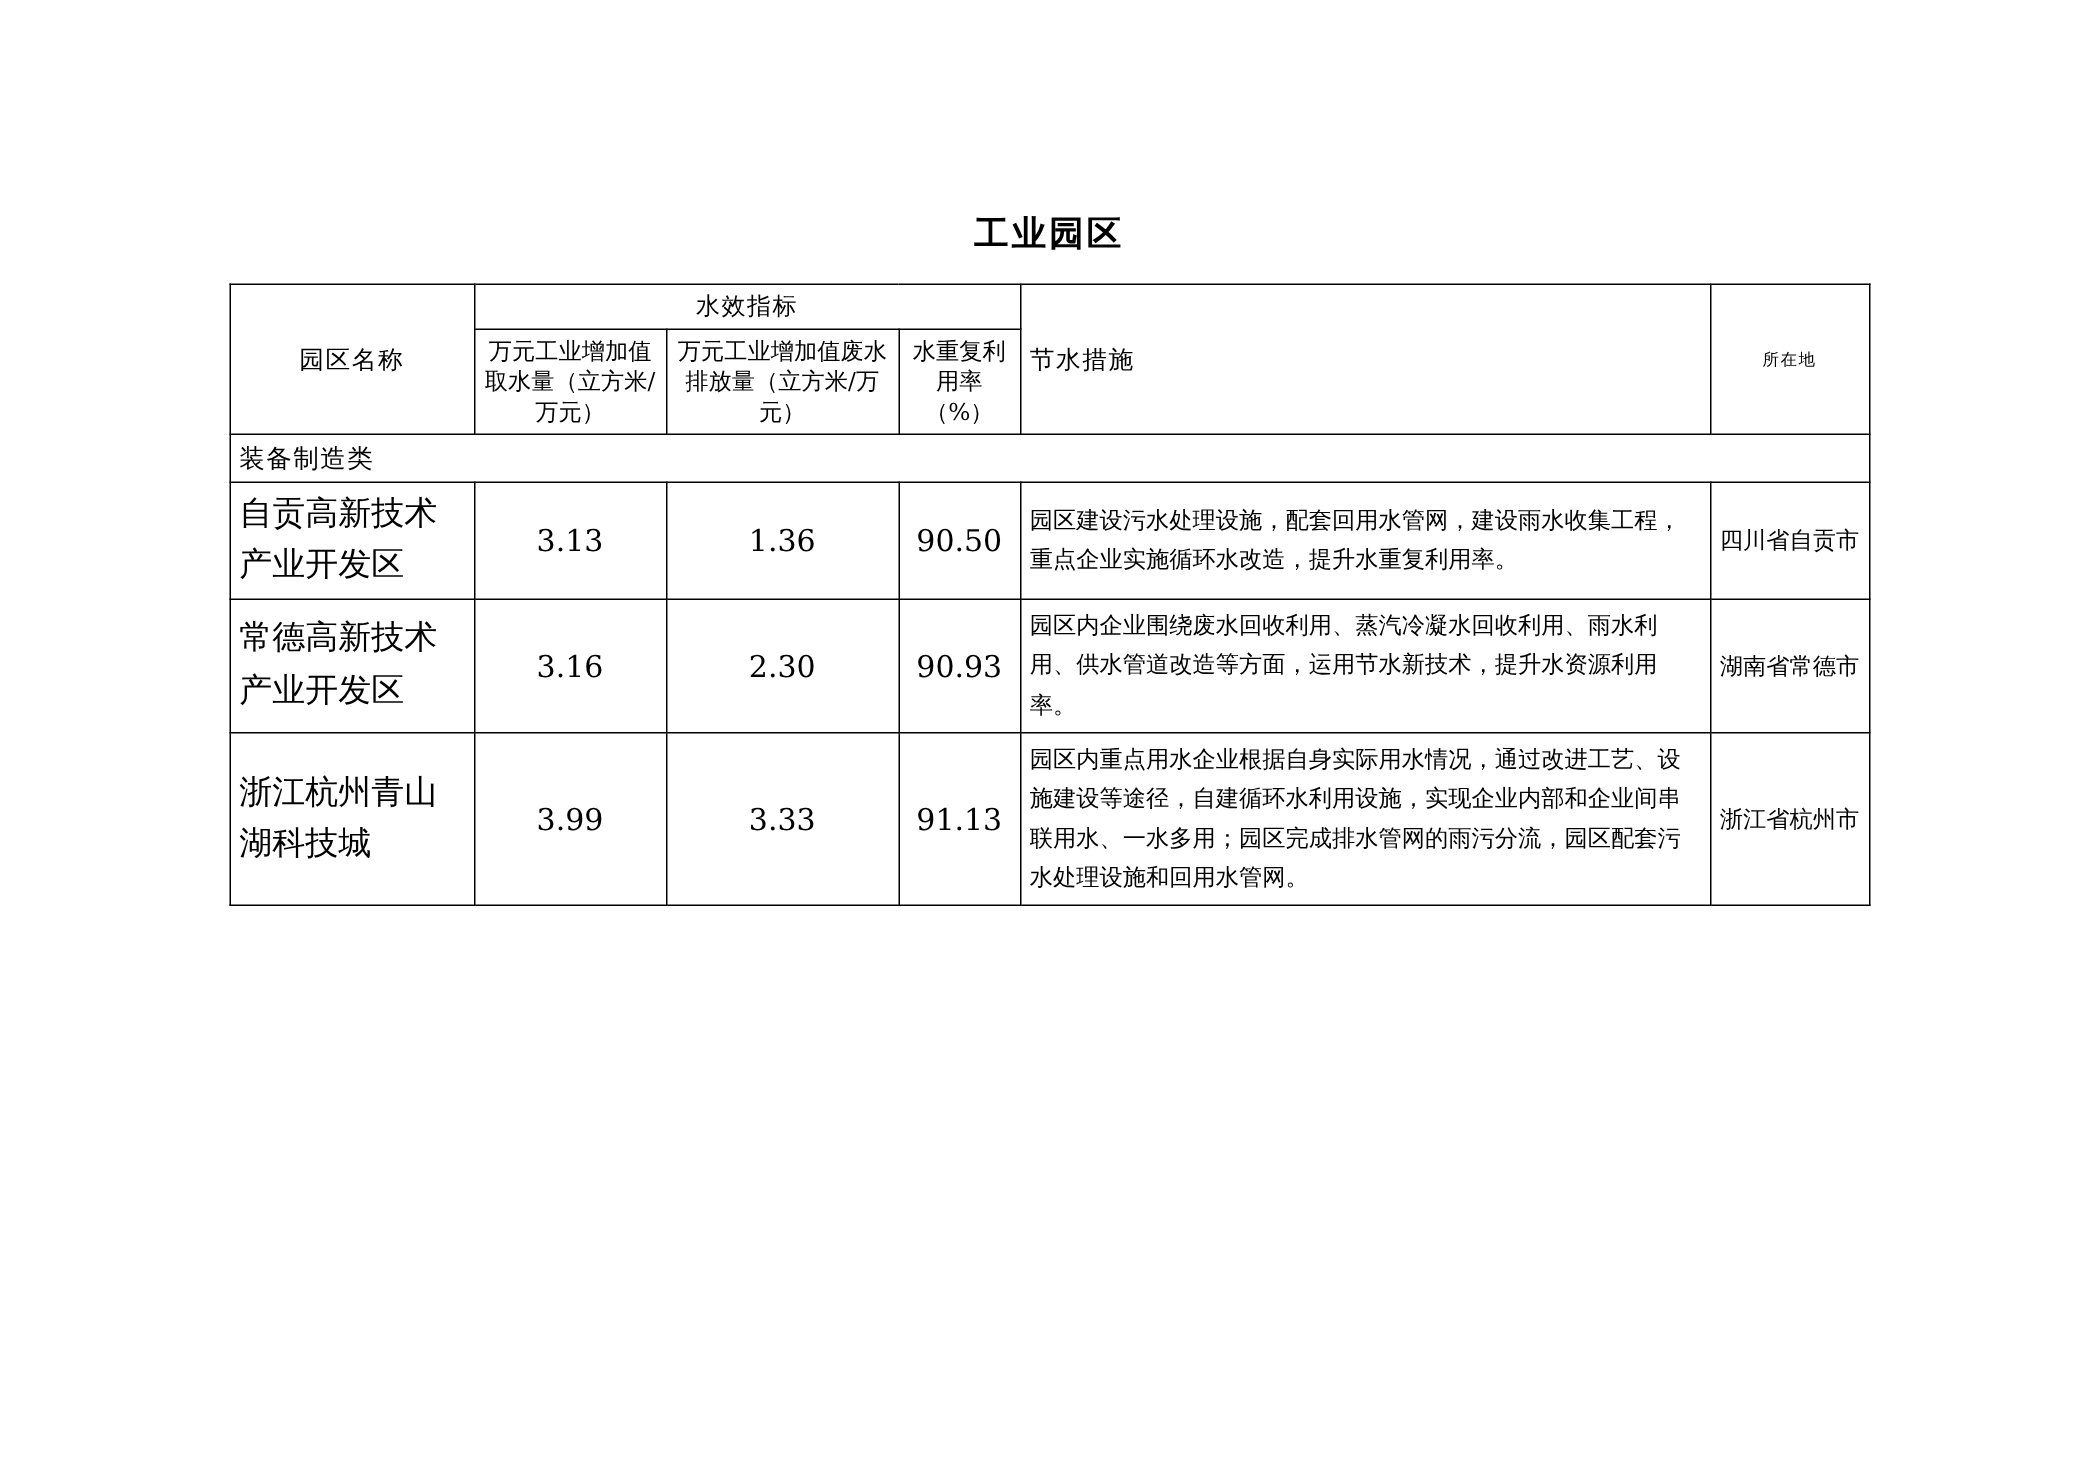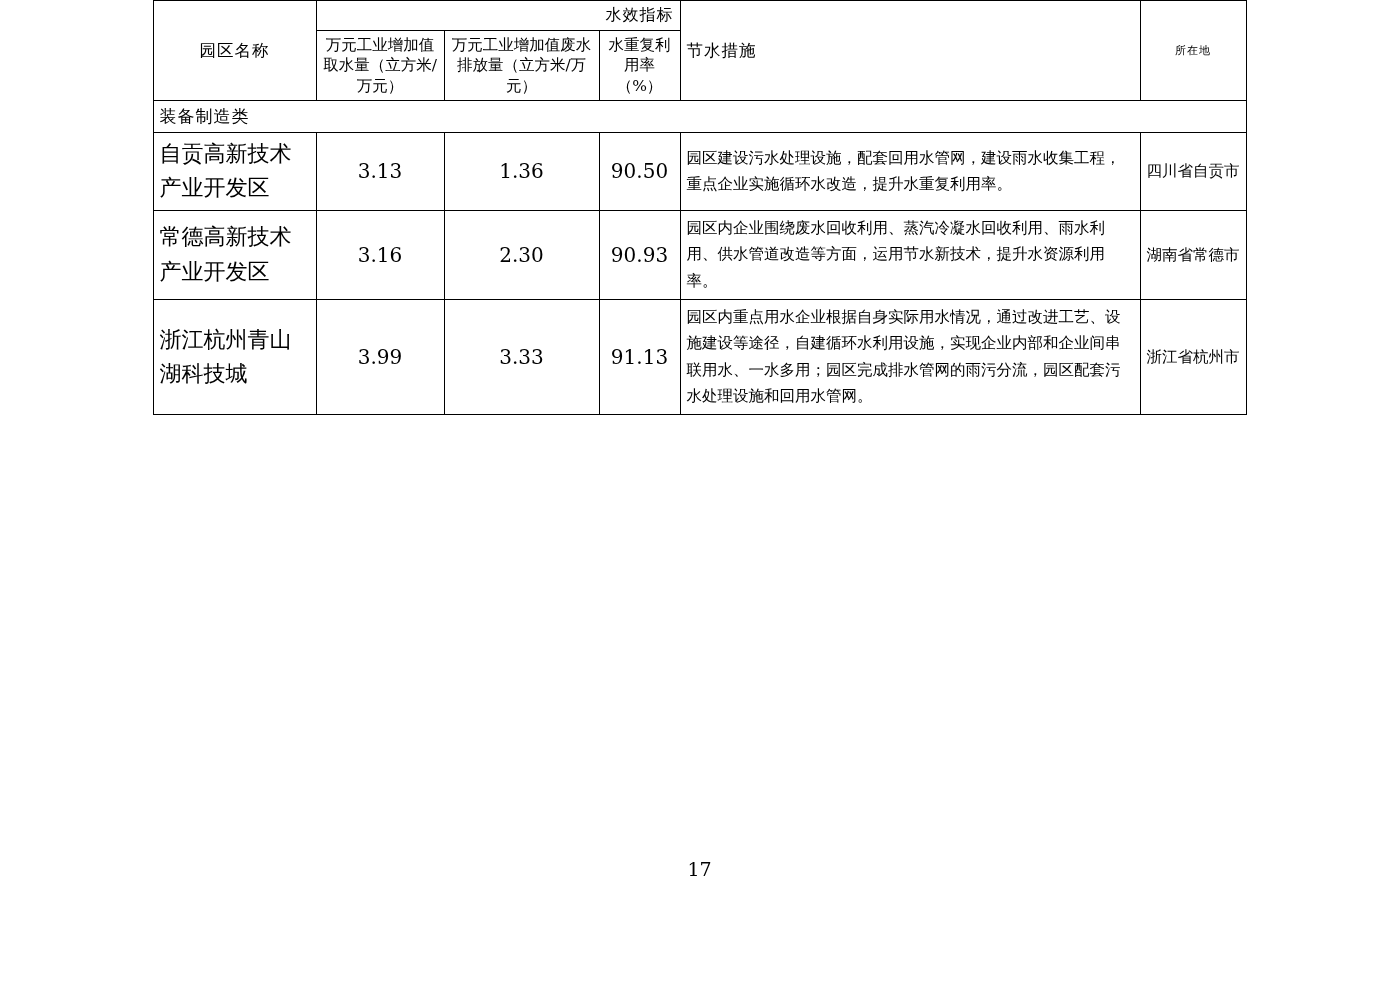"工业园区" div.doc-title { html: none -> <div>工业园区</div> }
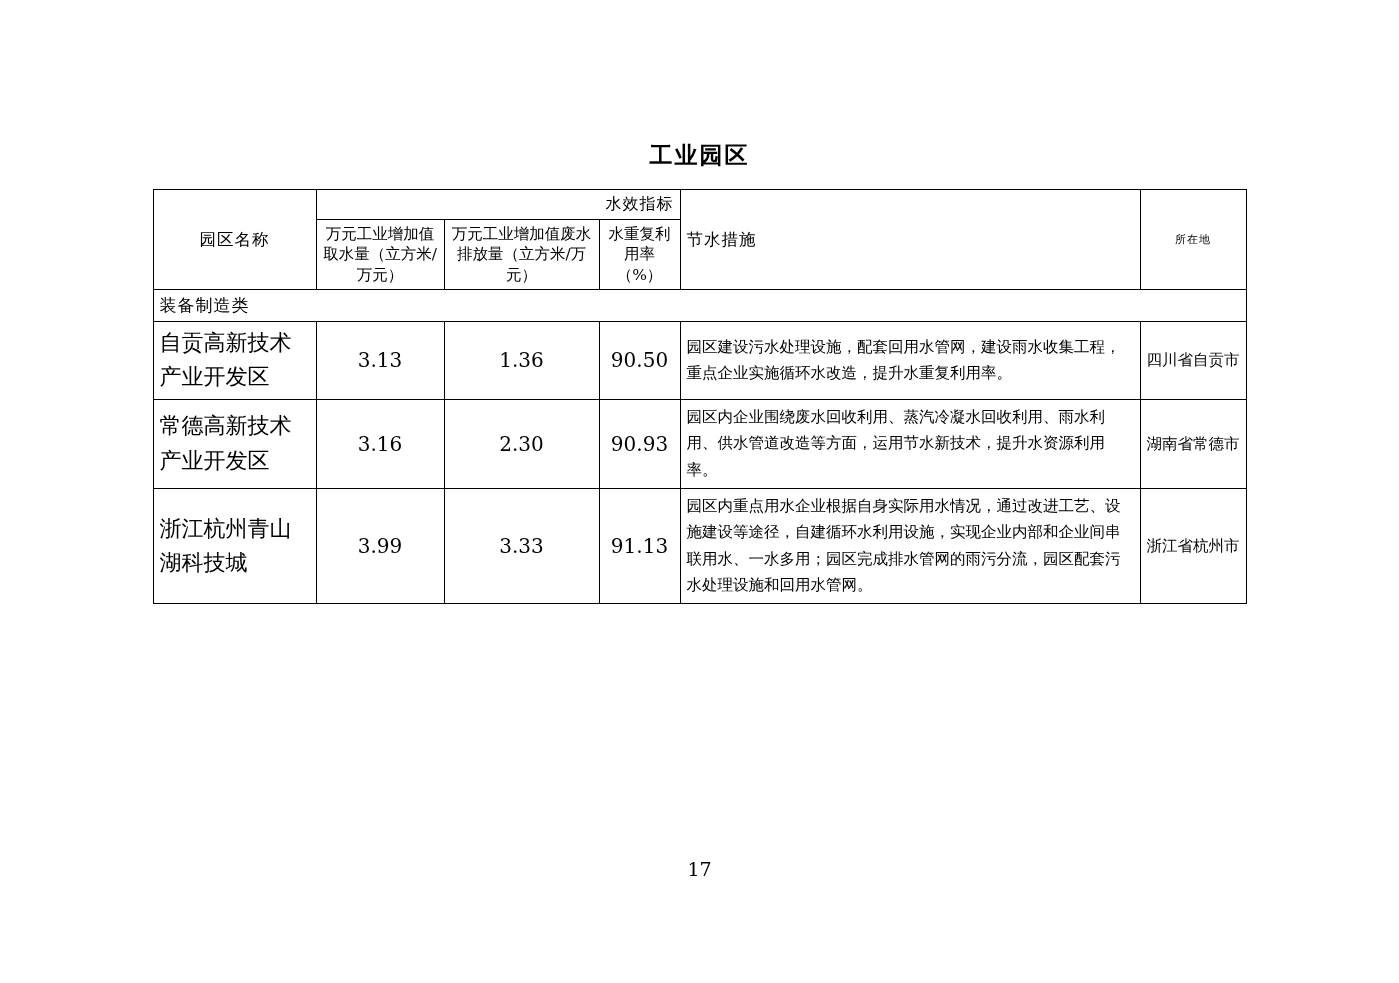"水效指标" .hdr-group { text-align: right -> center }
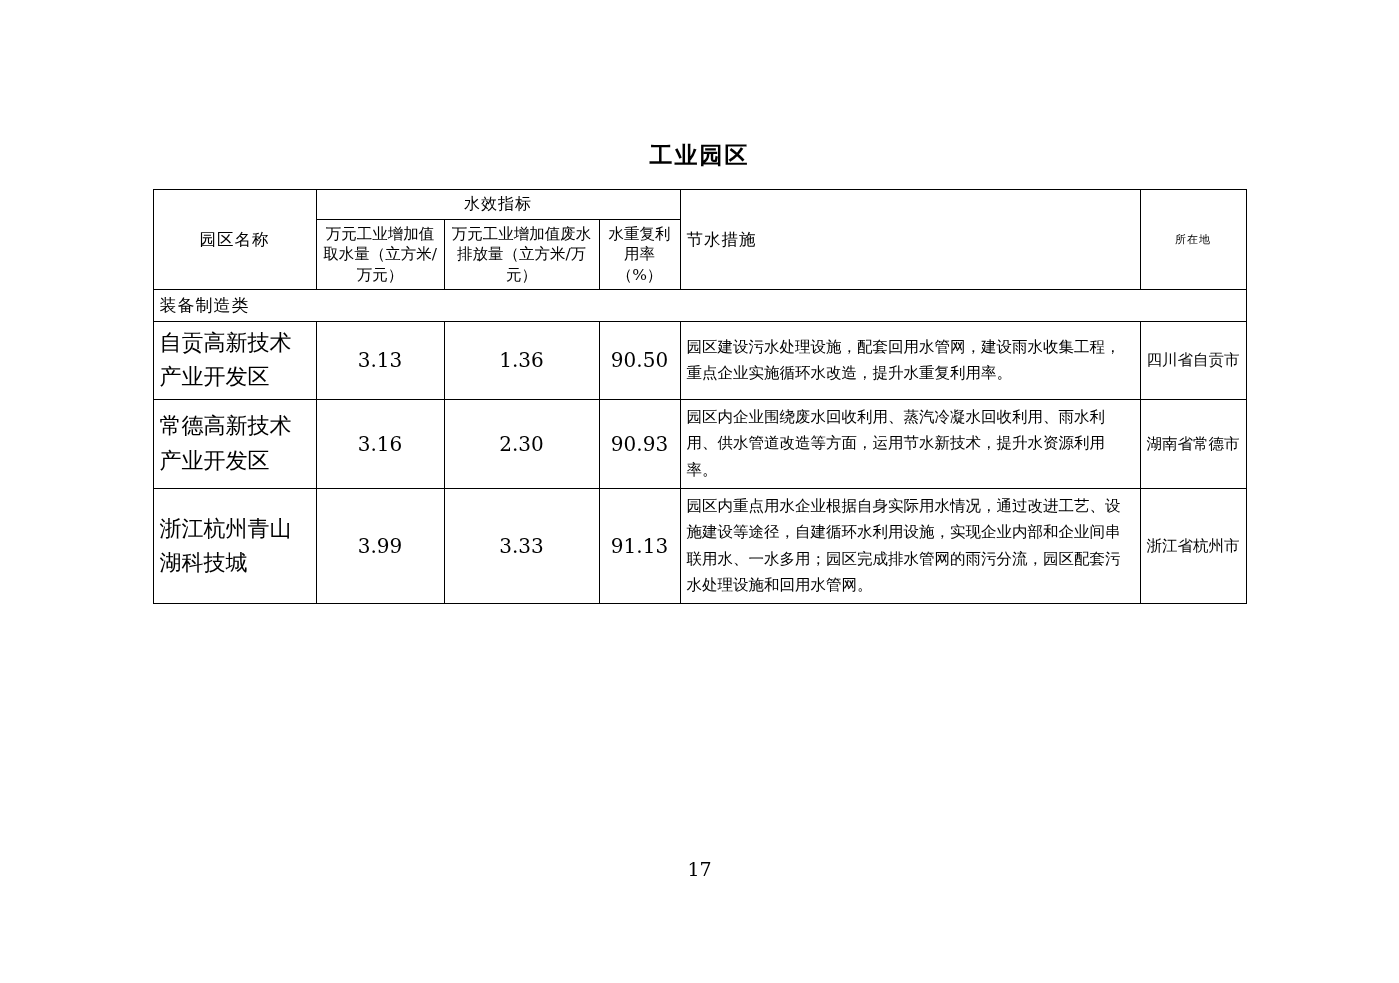"17" div.page-number { html: <div>17</div> -> none }
